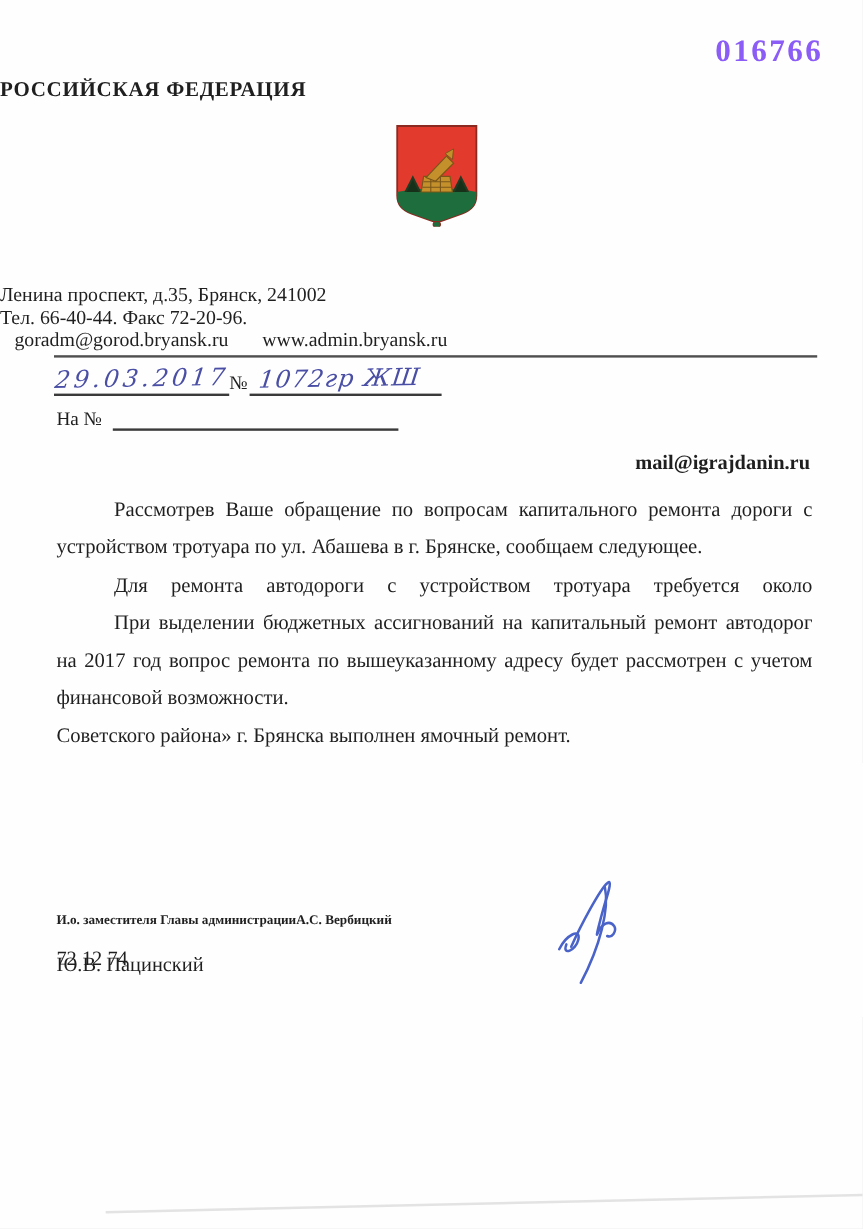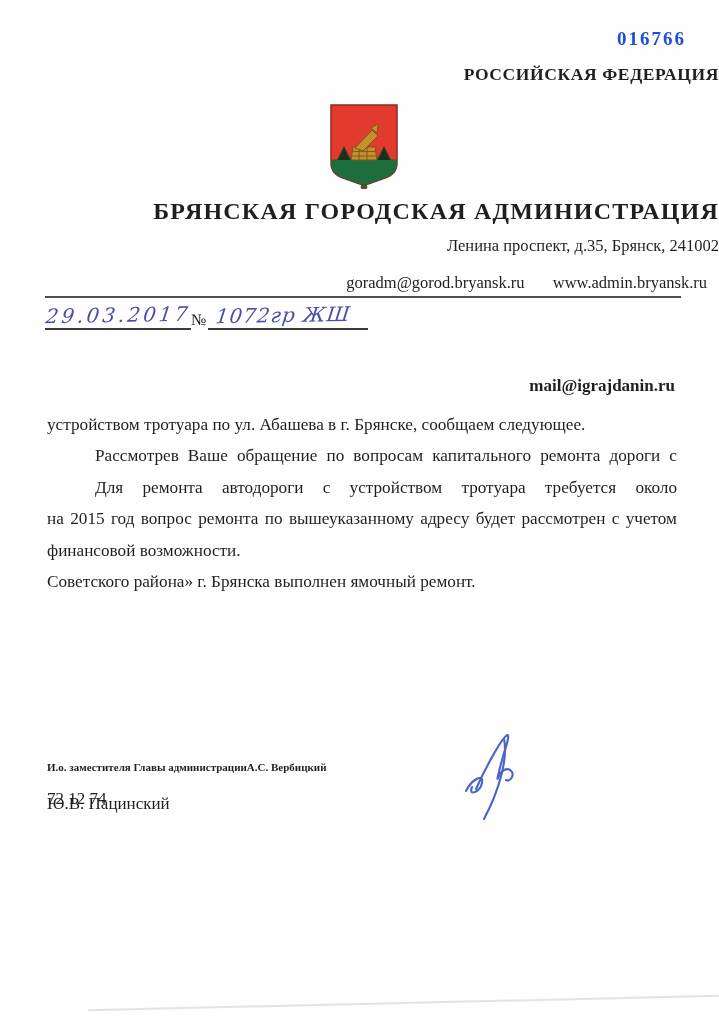"016766" .stamp-number { color: #1d4ed8 -> #8b5cf6; font-size: 19px -> 26px }
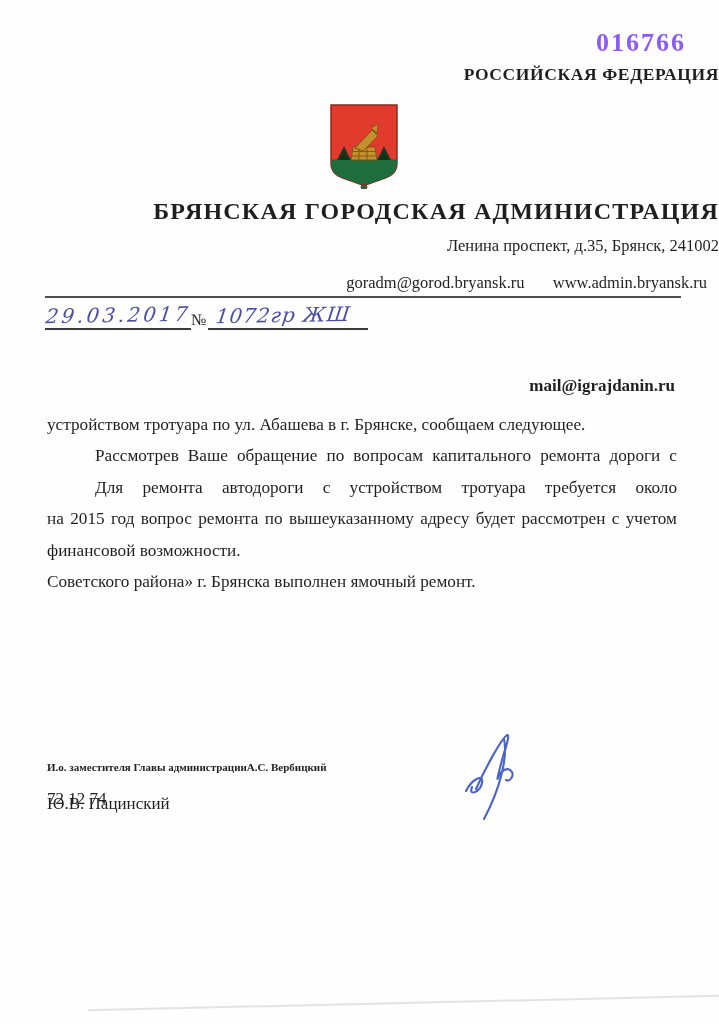"РОССИЙСКАЯ ФЕДЕРАЦИЯ" .centered { text-align: right -> left }
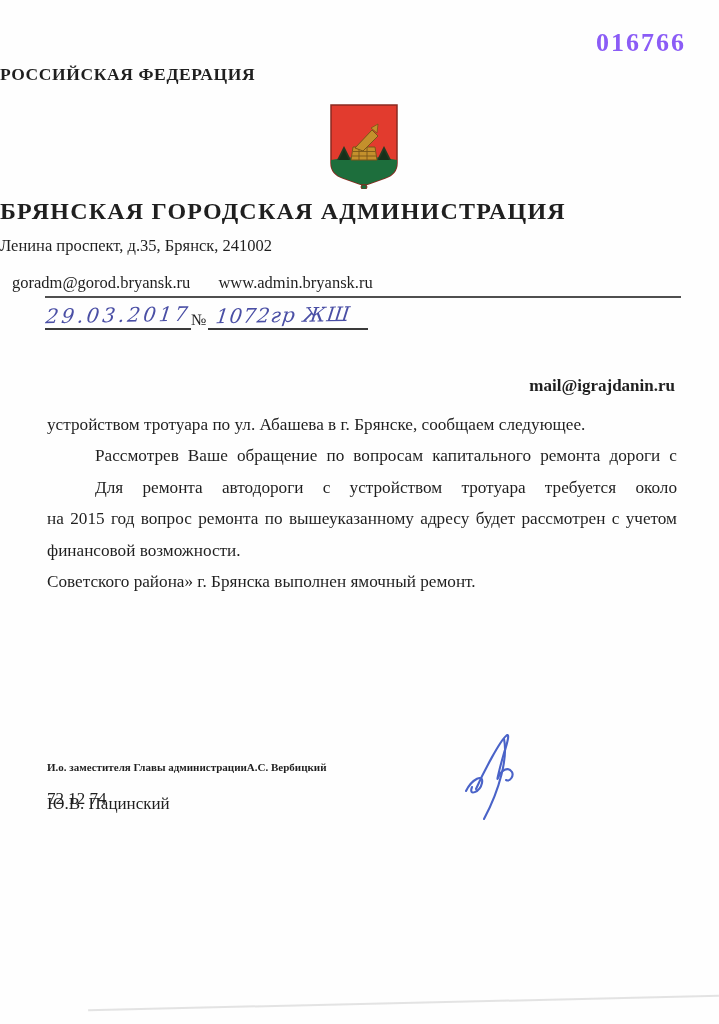"БРЯНСКАЯ ГОРОДСКАЯ АДМИНИСТРАЦИЯ" div.abs { html: <div>БРЯНСКАЯ ГОРОДСКАЯ АДМИНИСТРАЦИЯ</div> -> none }
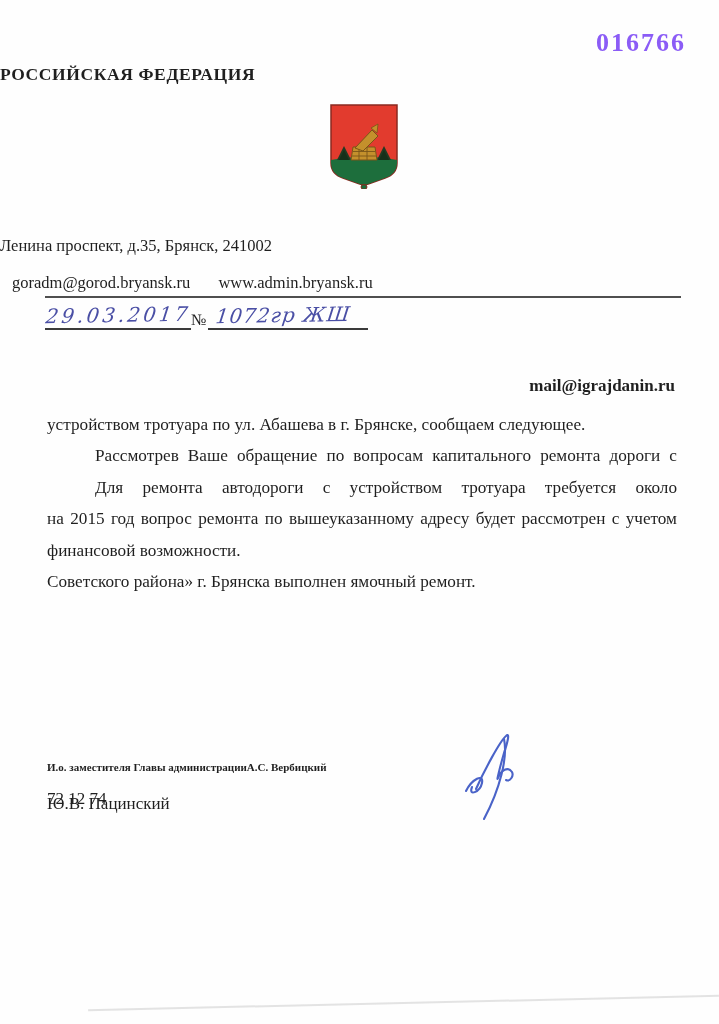"Тел. 66-40-44. Факс 72-20-96." div.abs { html: none -> <div>Тел. 66-40-44. Факс 72-20-96.</div> }
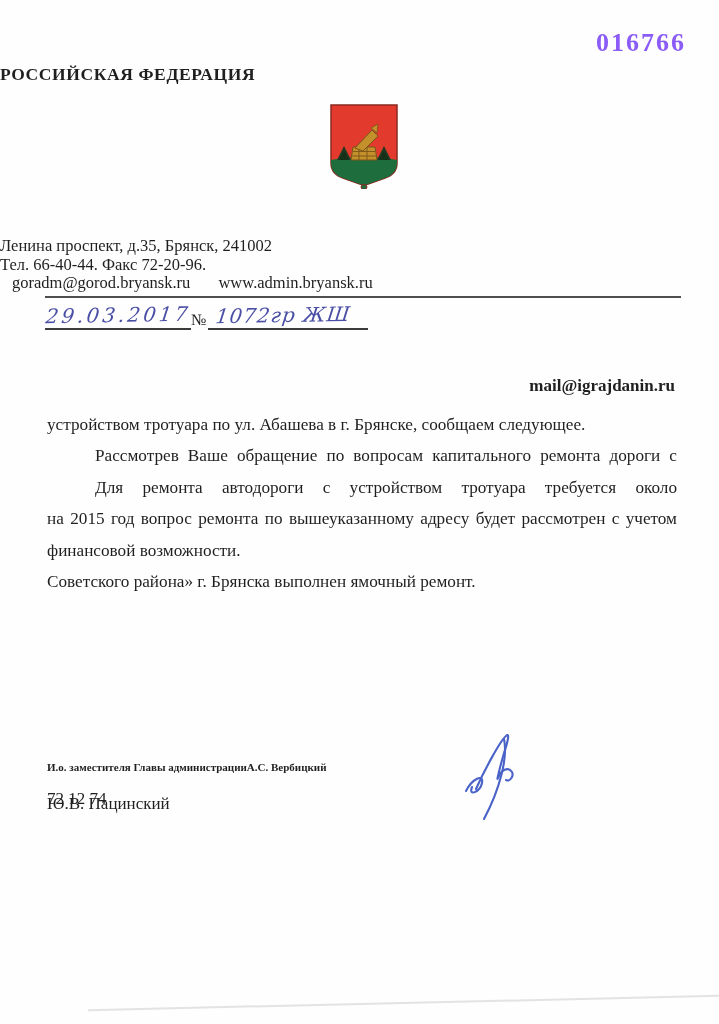"На №" div.abs { html: none -> <div> <span>На №</span> <span></span> </div> }
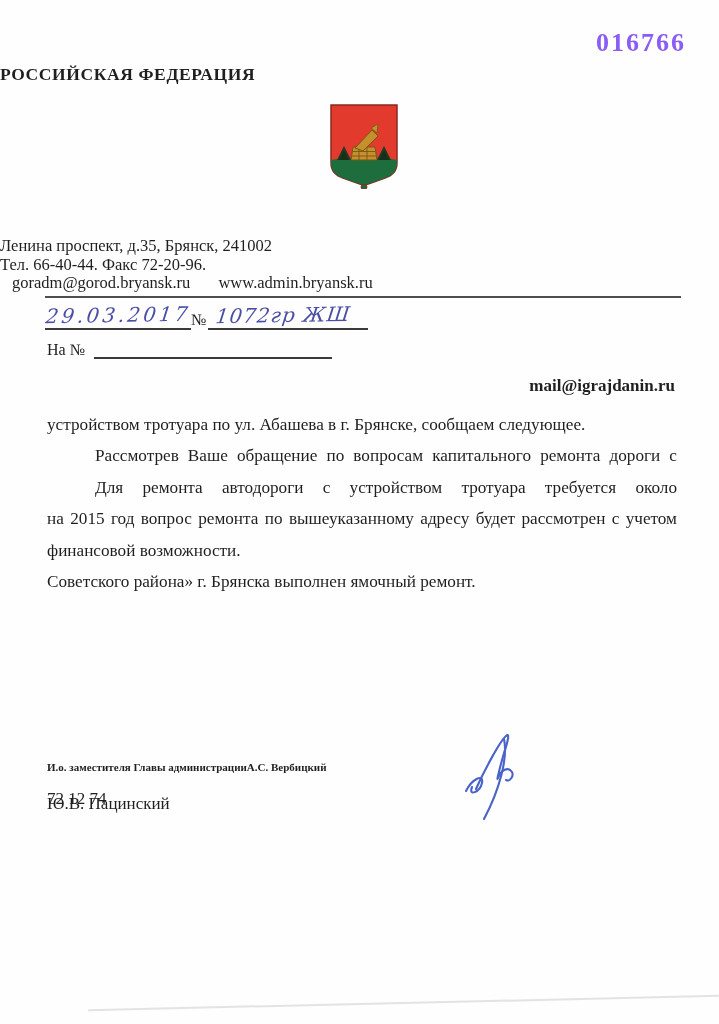"устройством тротуара по ул. Абашева" div.line { order: before "Рассмотрев Ваше обращение по вопросам" -> after "Рассмотрев Ваше обращение по вопросам" }
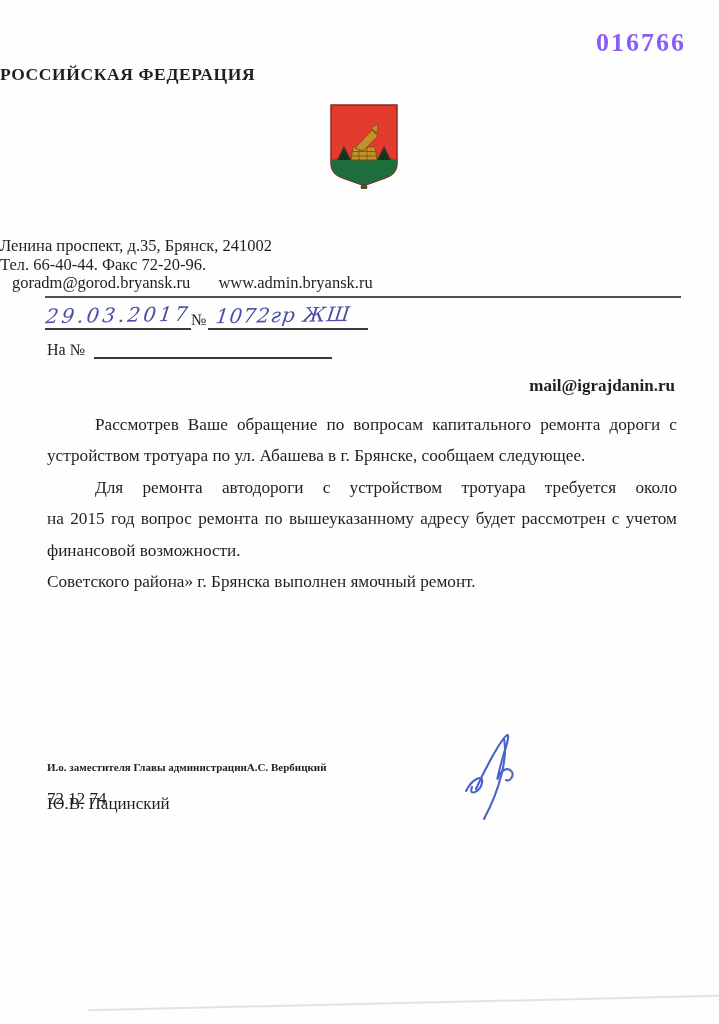"При выделении бюджетных ассигнований на" div.line { html: none -> <div>При выделении бюджетных ассигнований на капитальный ремонт автодорог</div> }
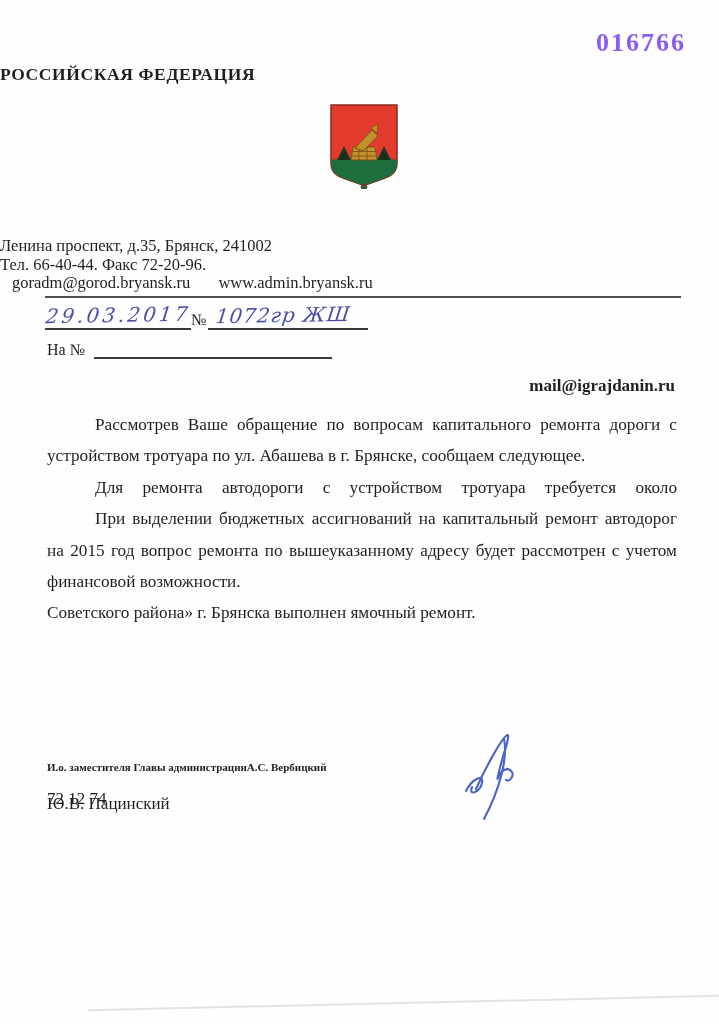"на 2015 год вопрос ремонта" div.line { text: 2015 -> 2017 }
